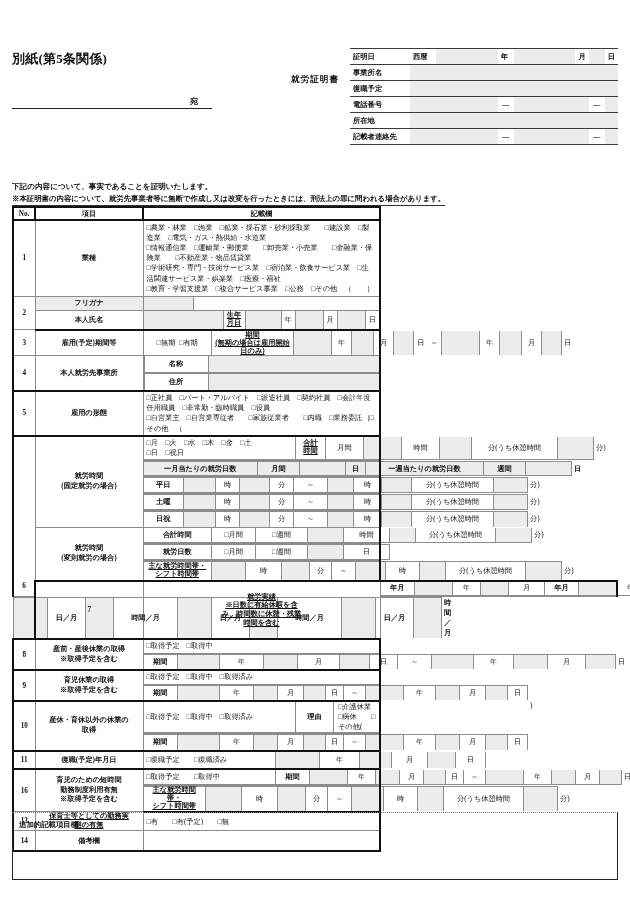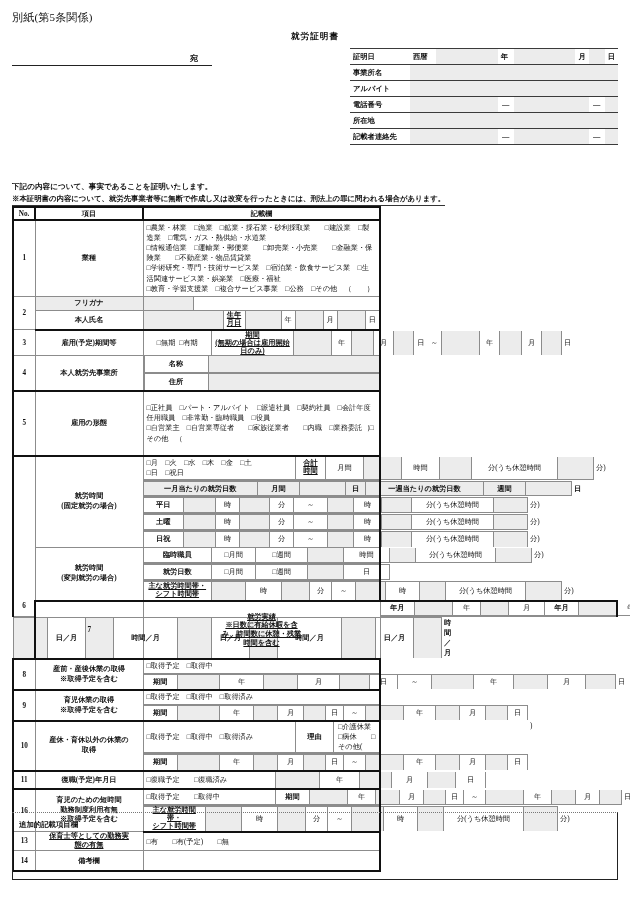"別紙(第5条関係)" .doc-id { font-size: 11px -> 13px; font-weight: normal -> bold; margin-top: none -> 40px }
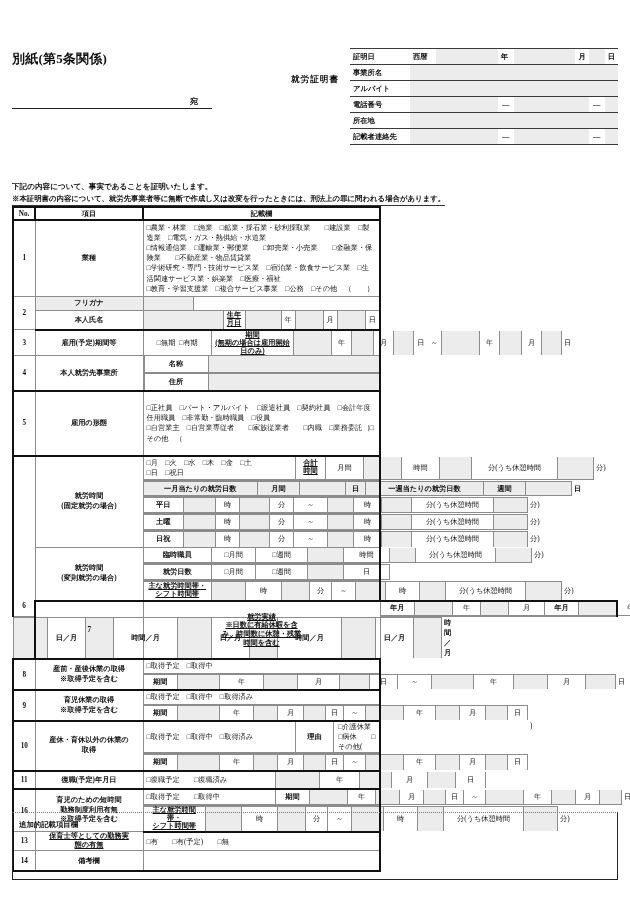"アルバイト" td.lbl { text: アルバイト -> 復職予定 }
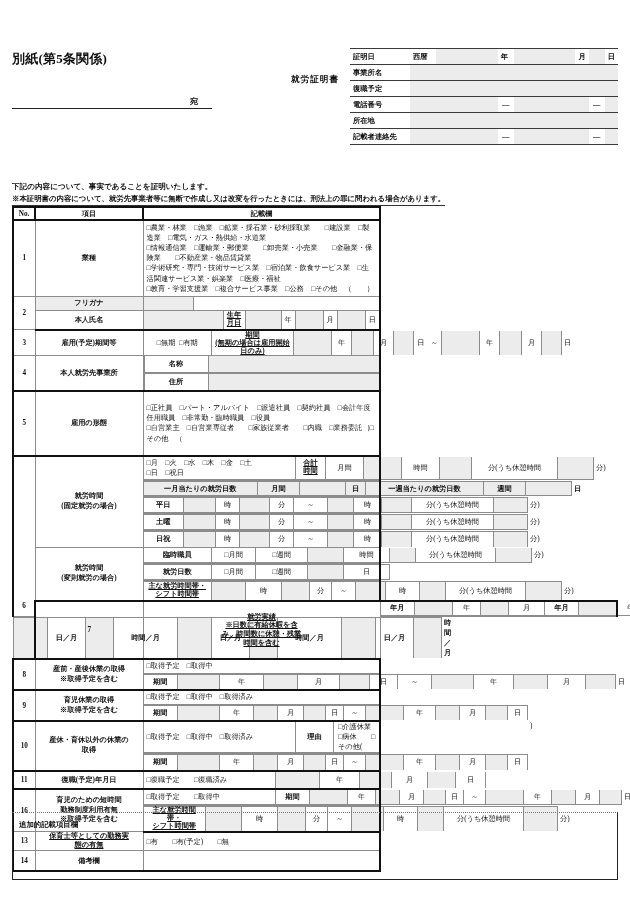"□正社員 □パート・アルバイト □派遣社員 □契約社員 □会計年度任用職員" div { padding: 11px 3px -> 1px 3px }
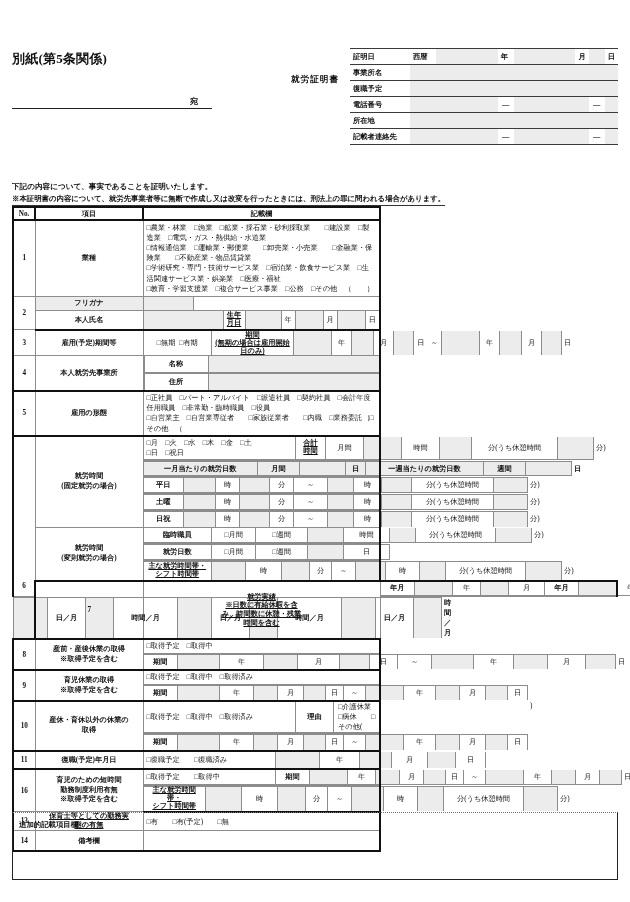"臨時職員" td.c { text: 臨時職員 -> 合計時間 }
